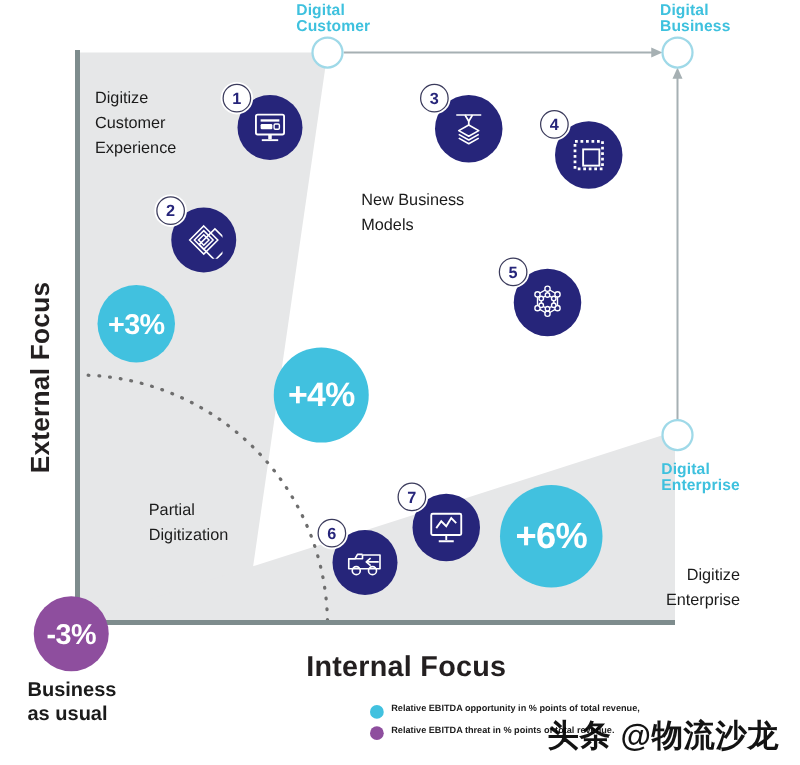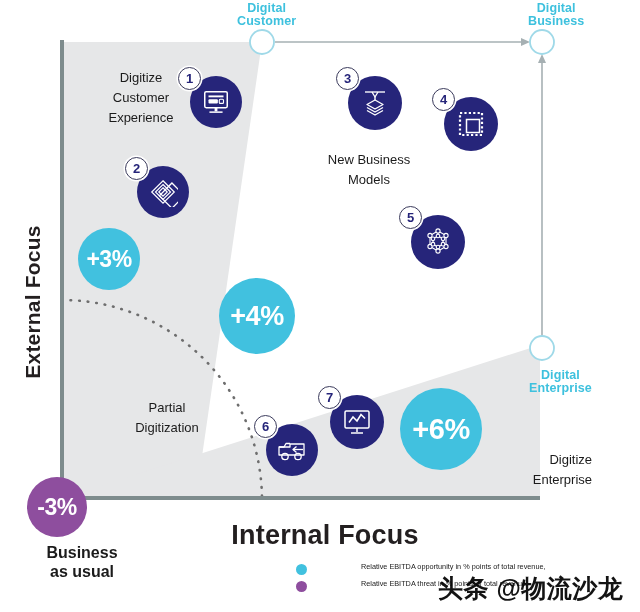"Digital" .abs { text-align: center -> none }
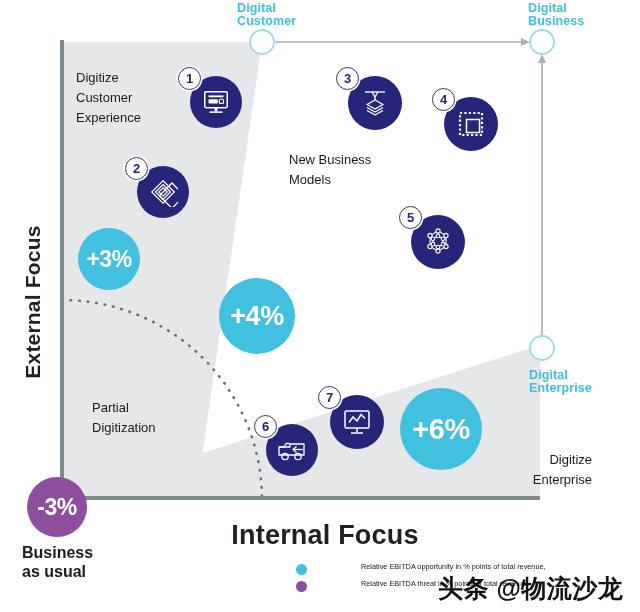"Partial" div.abs { left: 92px -> 119px }
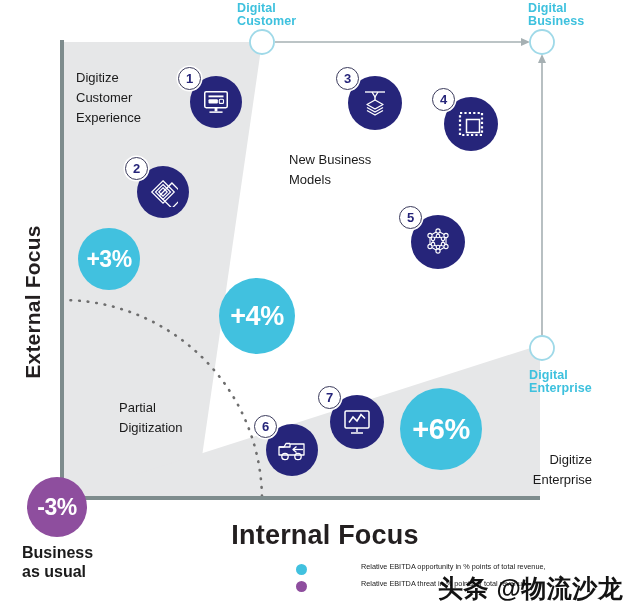"Internal Focus" #x-axis-label { font-size: 27px -> 23px }
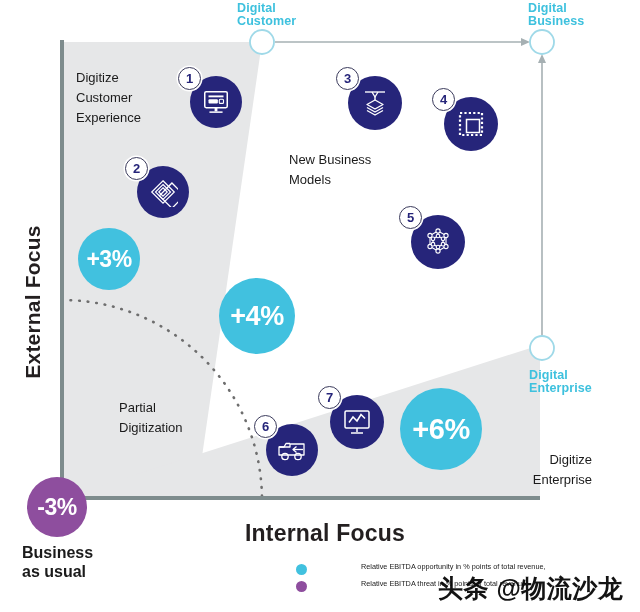"Relative EBITDA opportunity in %" .legend-text { font-weight: normal -> bold; margin-left: 48px -> none }
